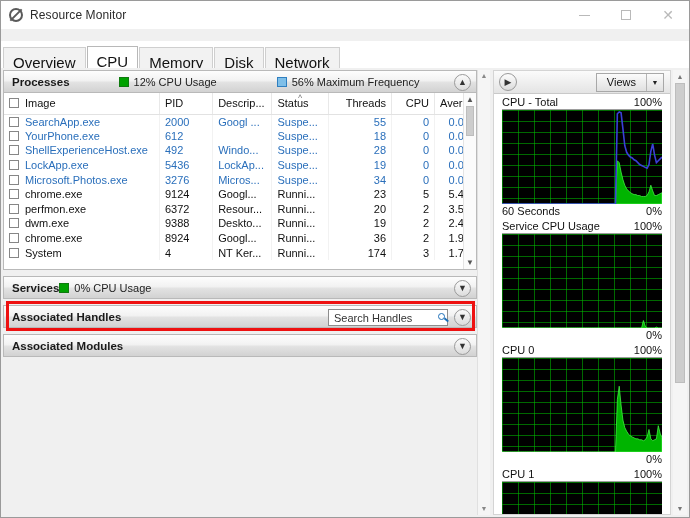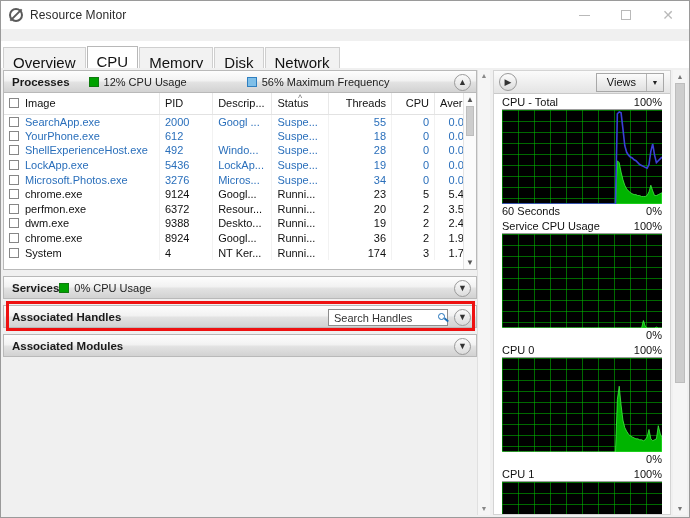"12% CPU Usage" span.legend { margin-left: 19px -> 49px }
